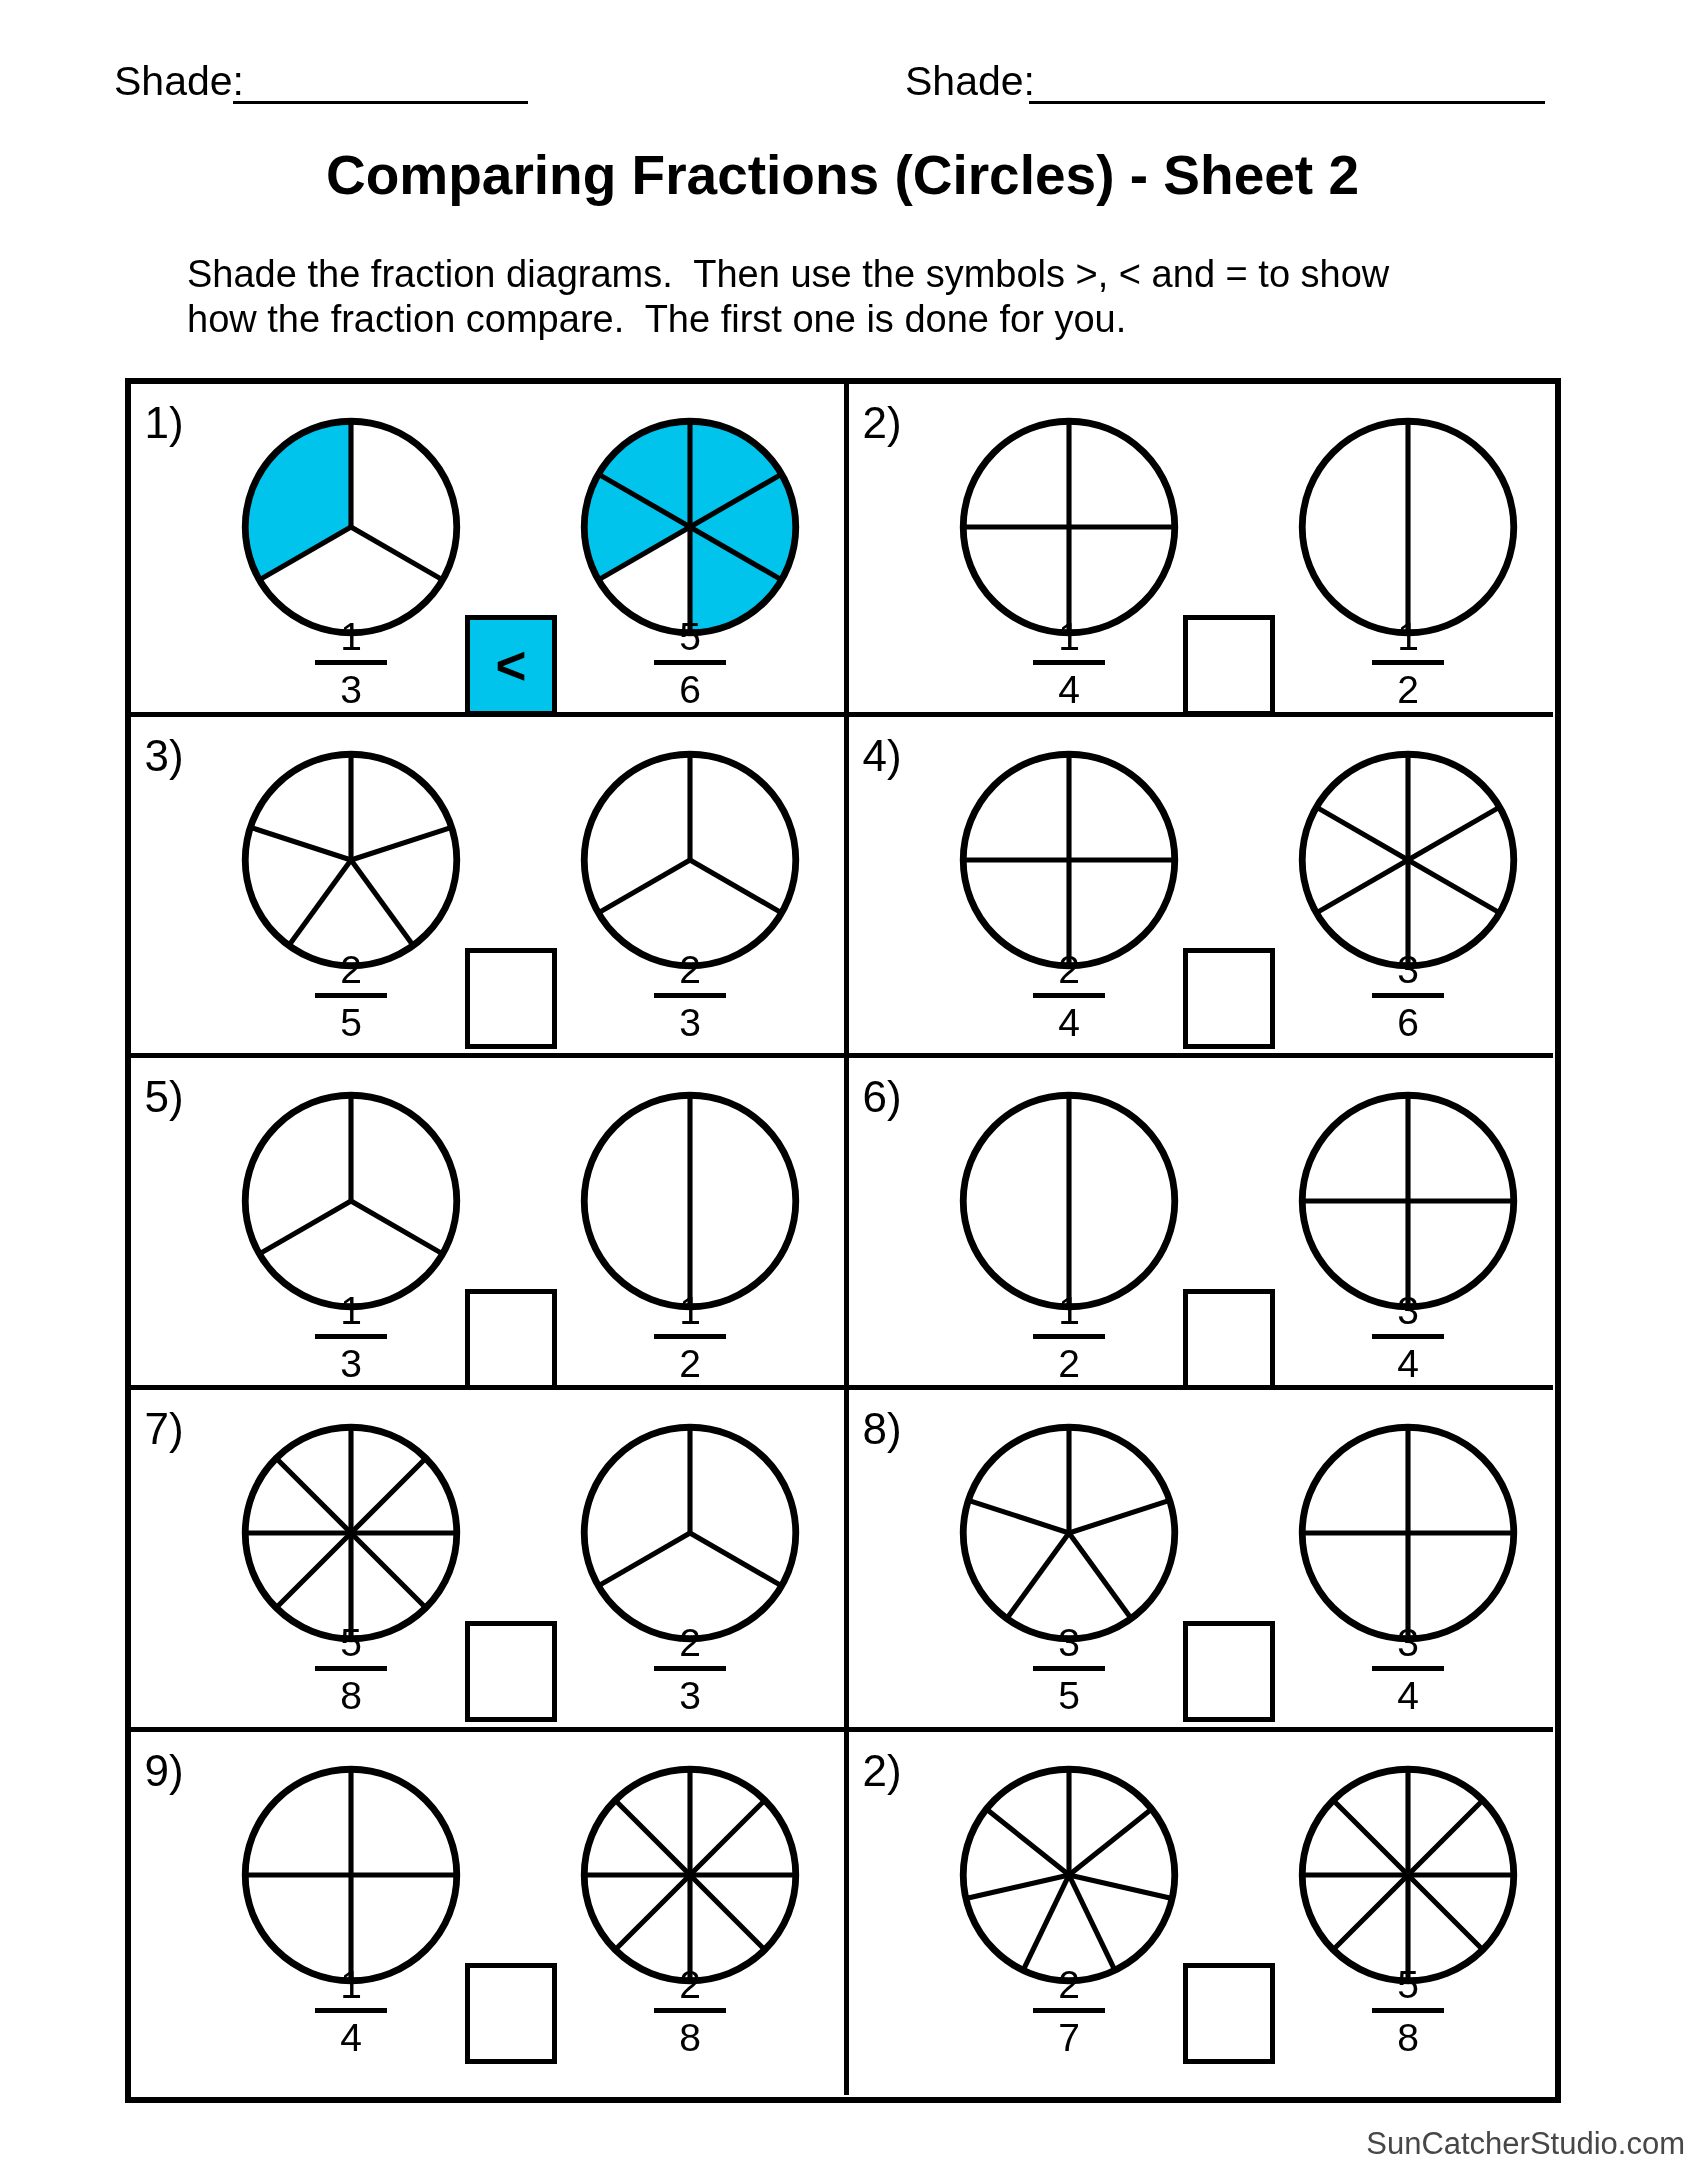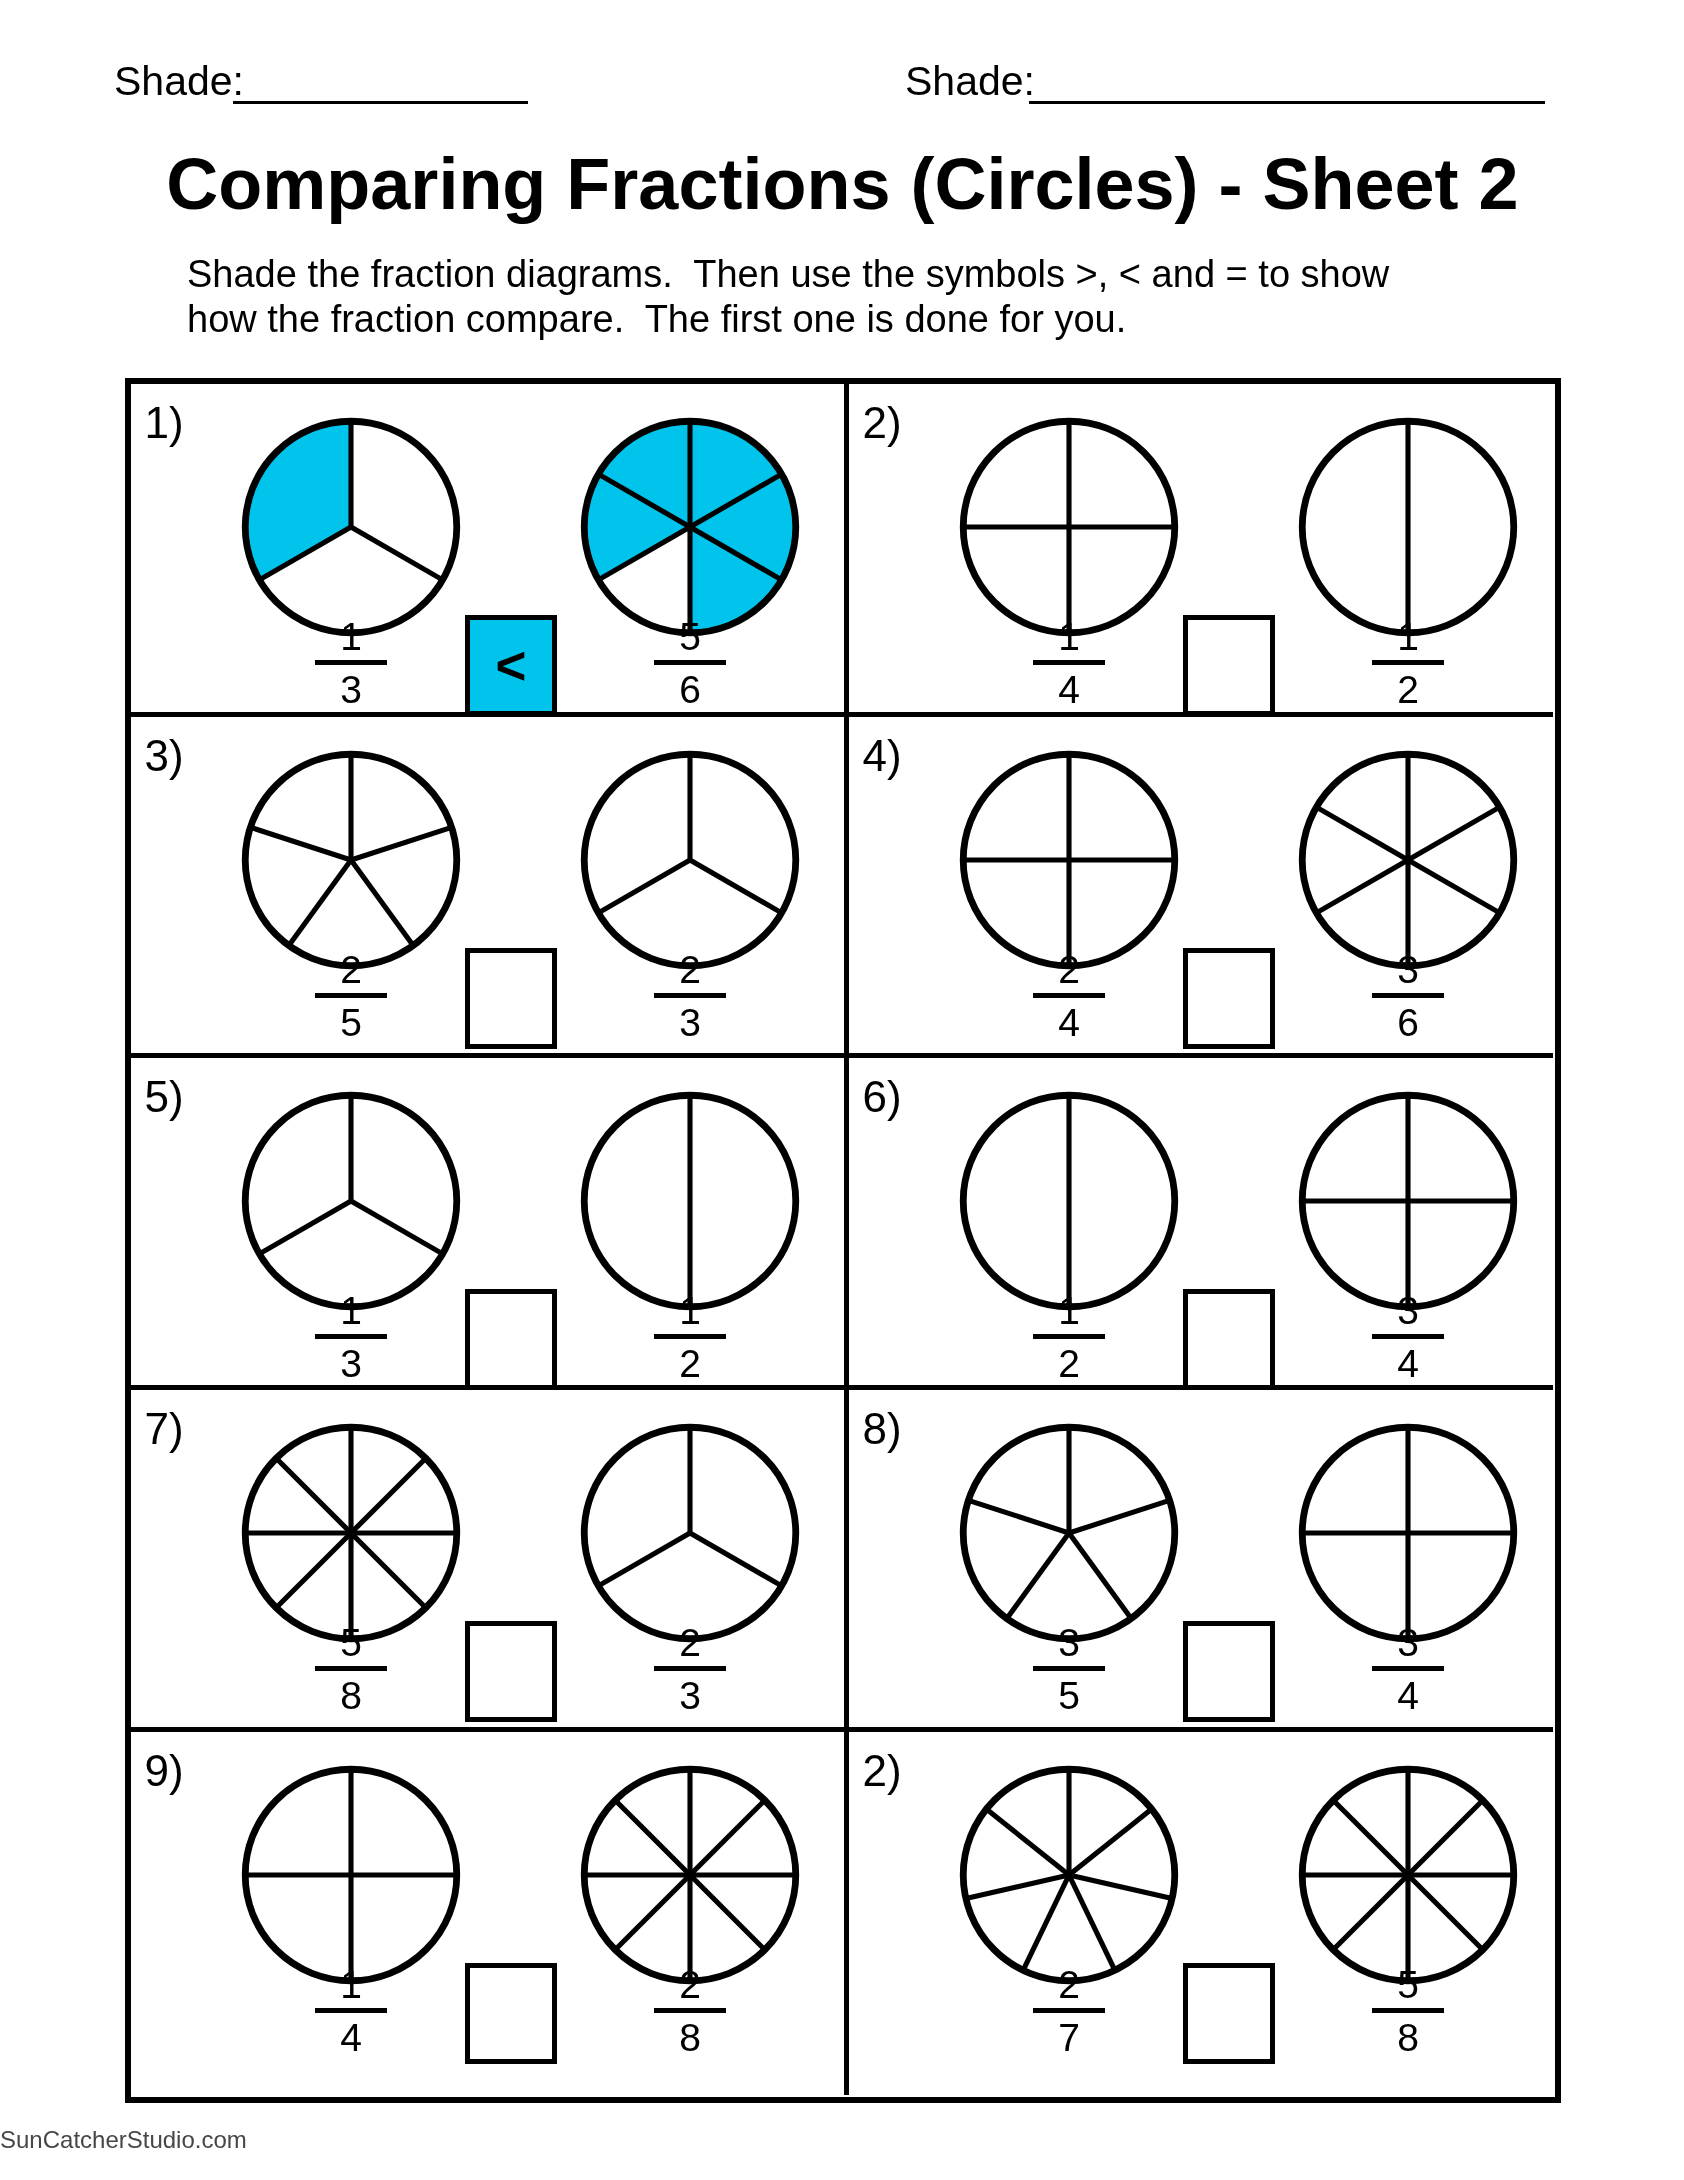"Comparing Fractions (Circles) - Sheet" #page-title { font-size: 72px -> 55px }
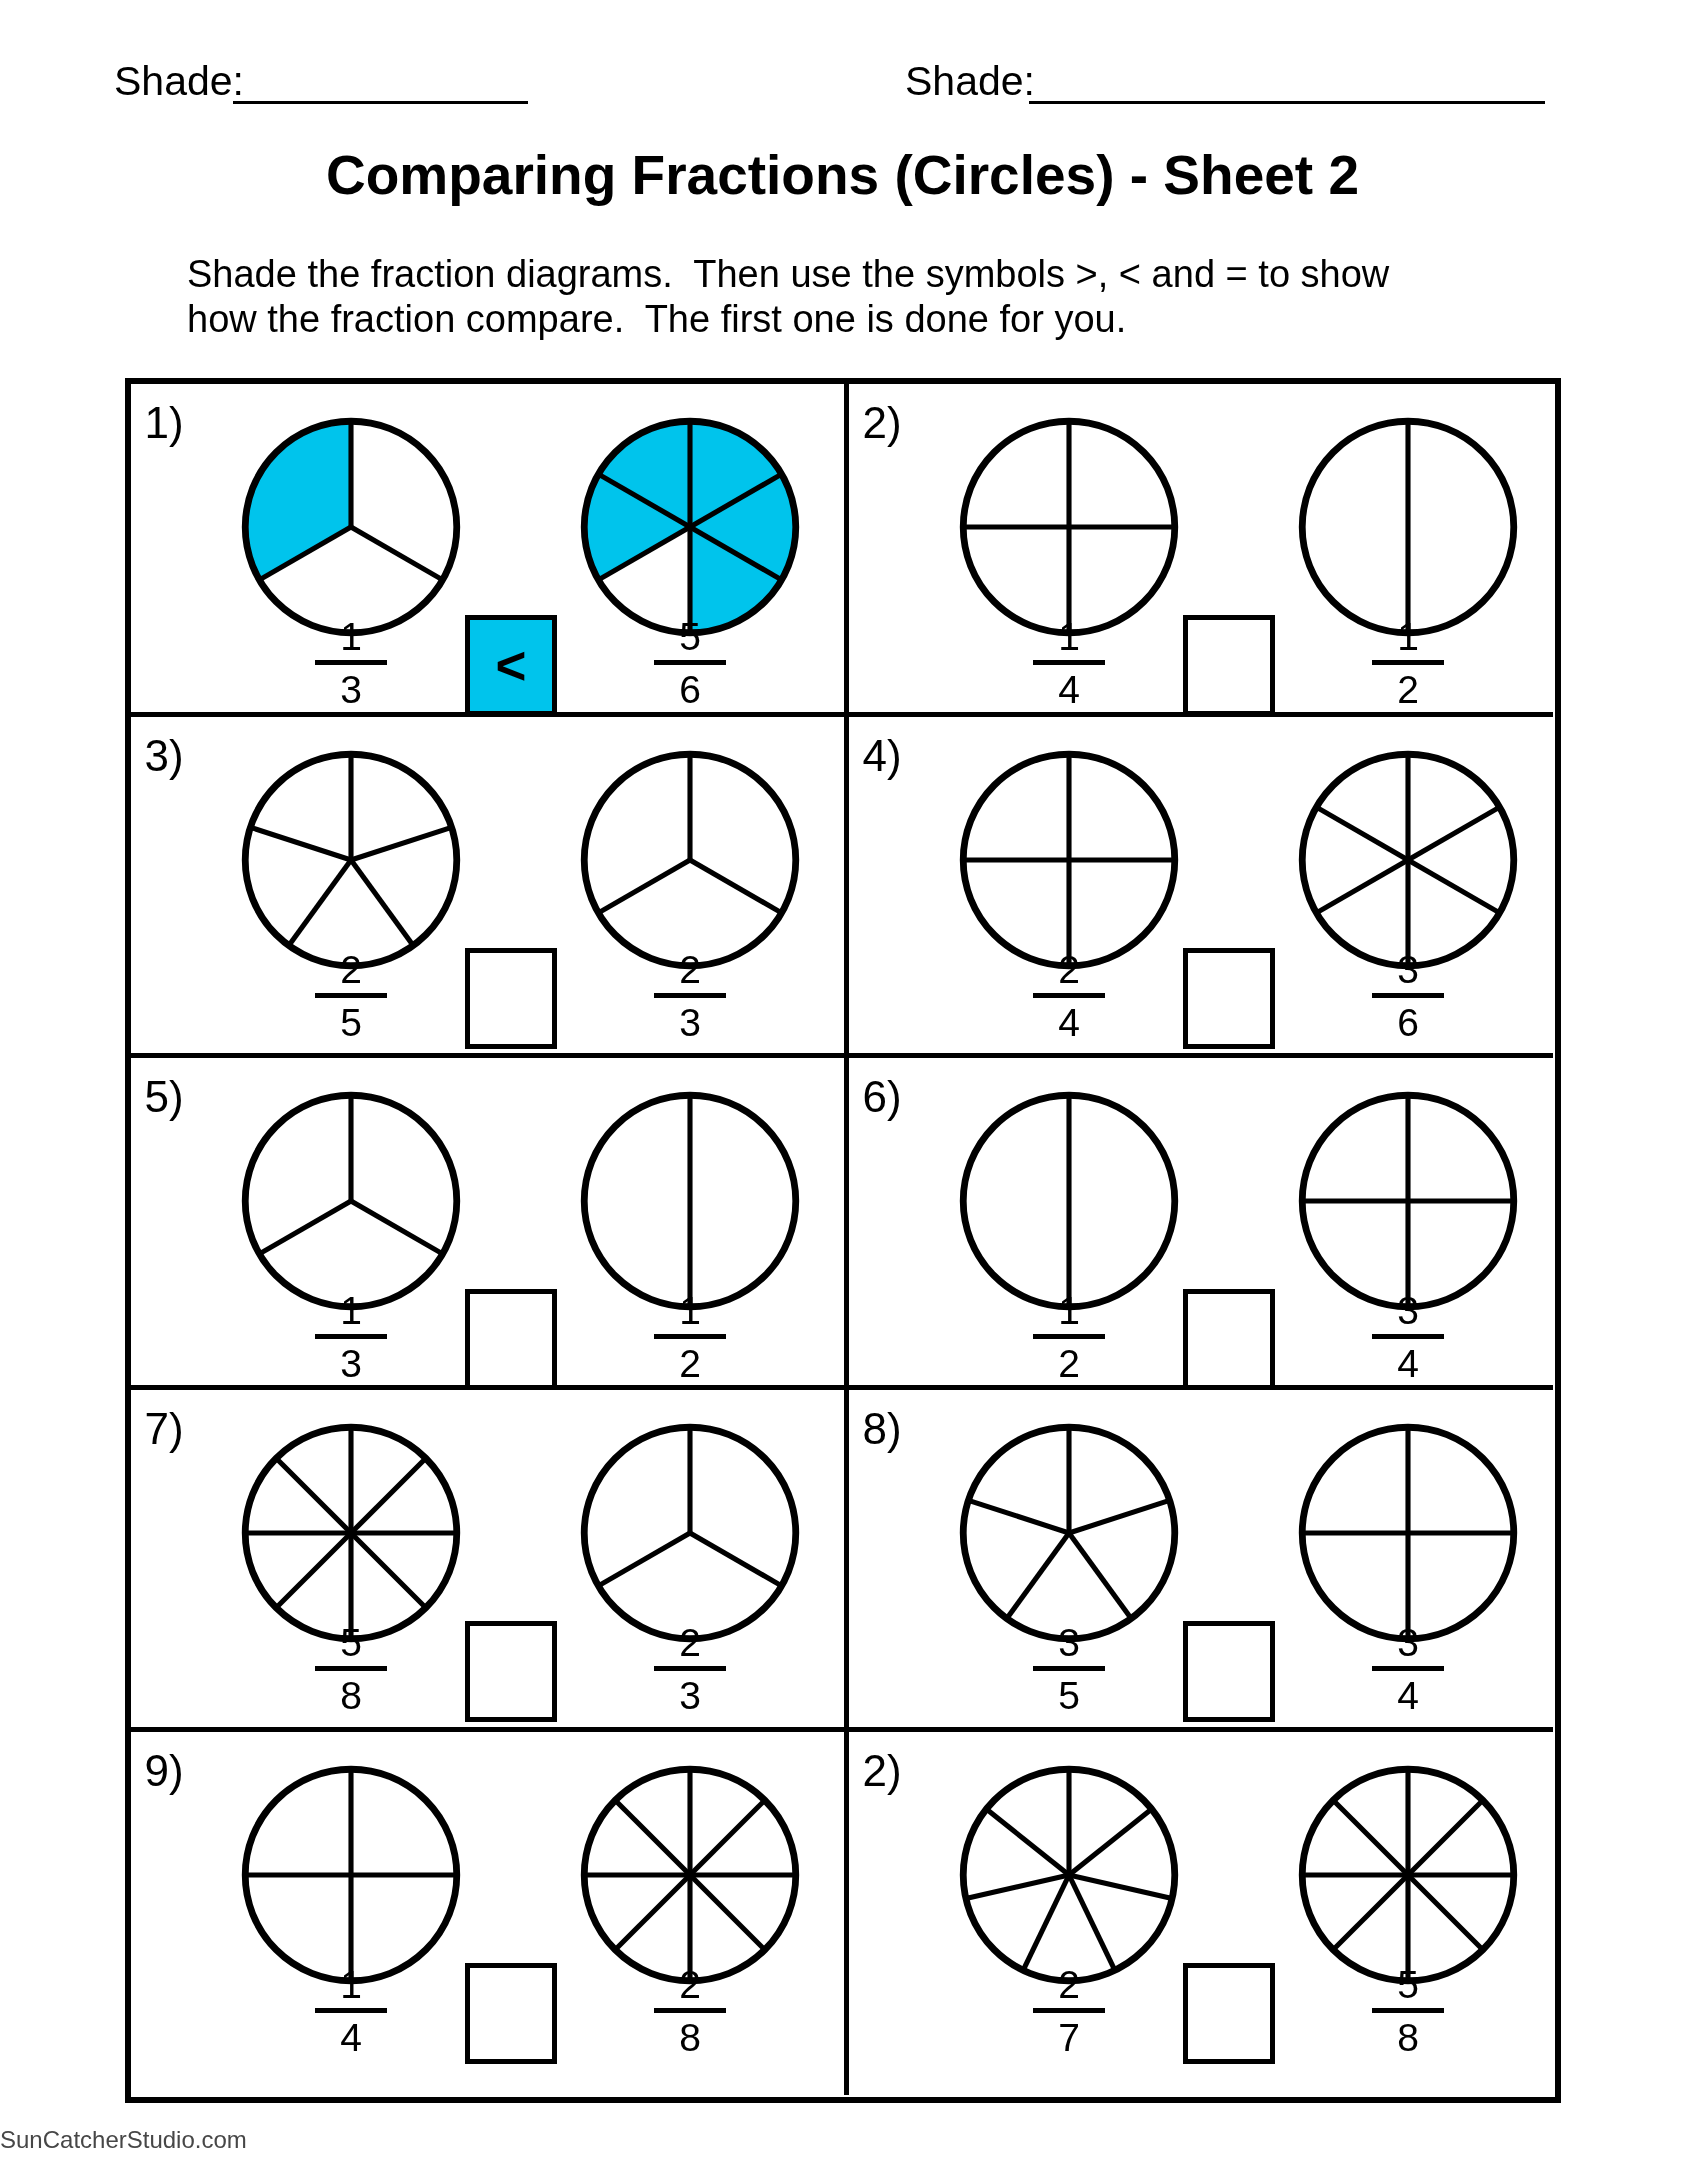"SunCatcherStudio.com" #footer-credit { font-size: 24px -> 31px; text-align: left -> right }
